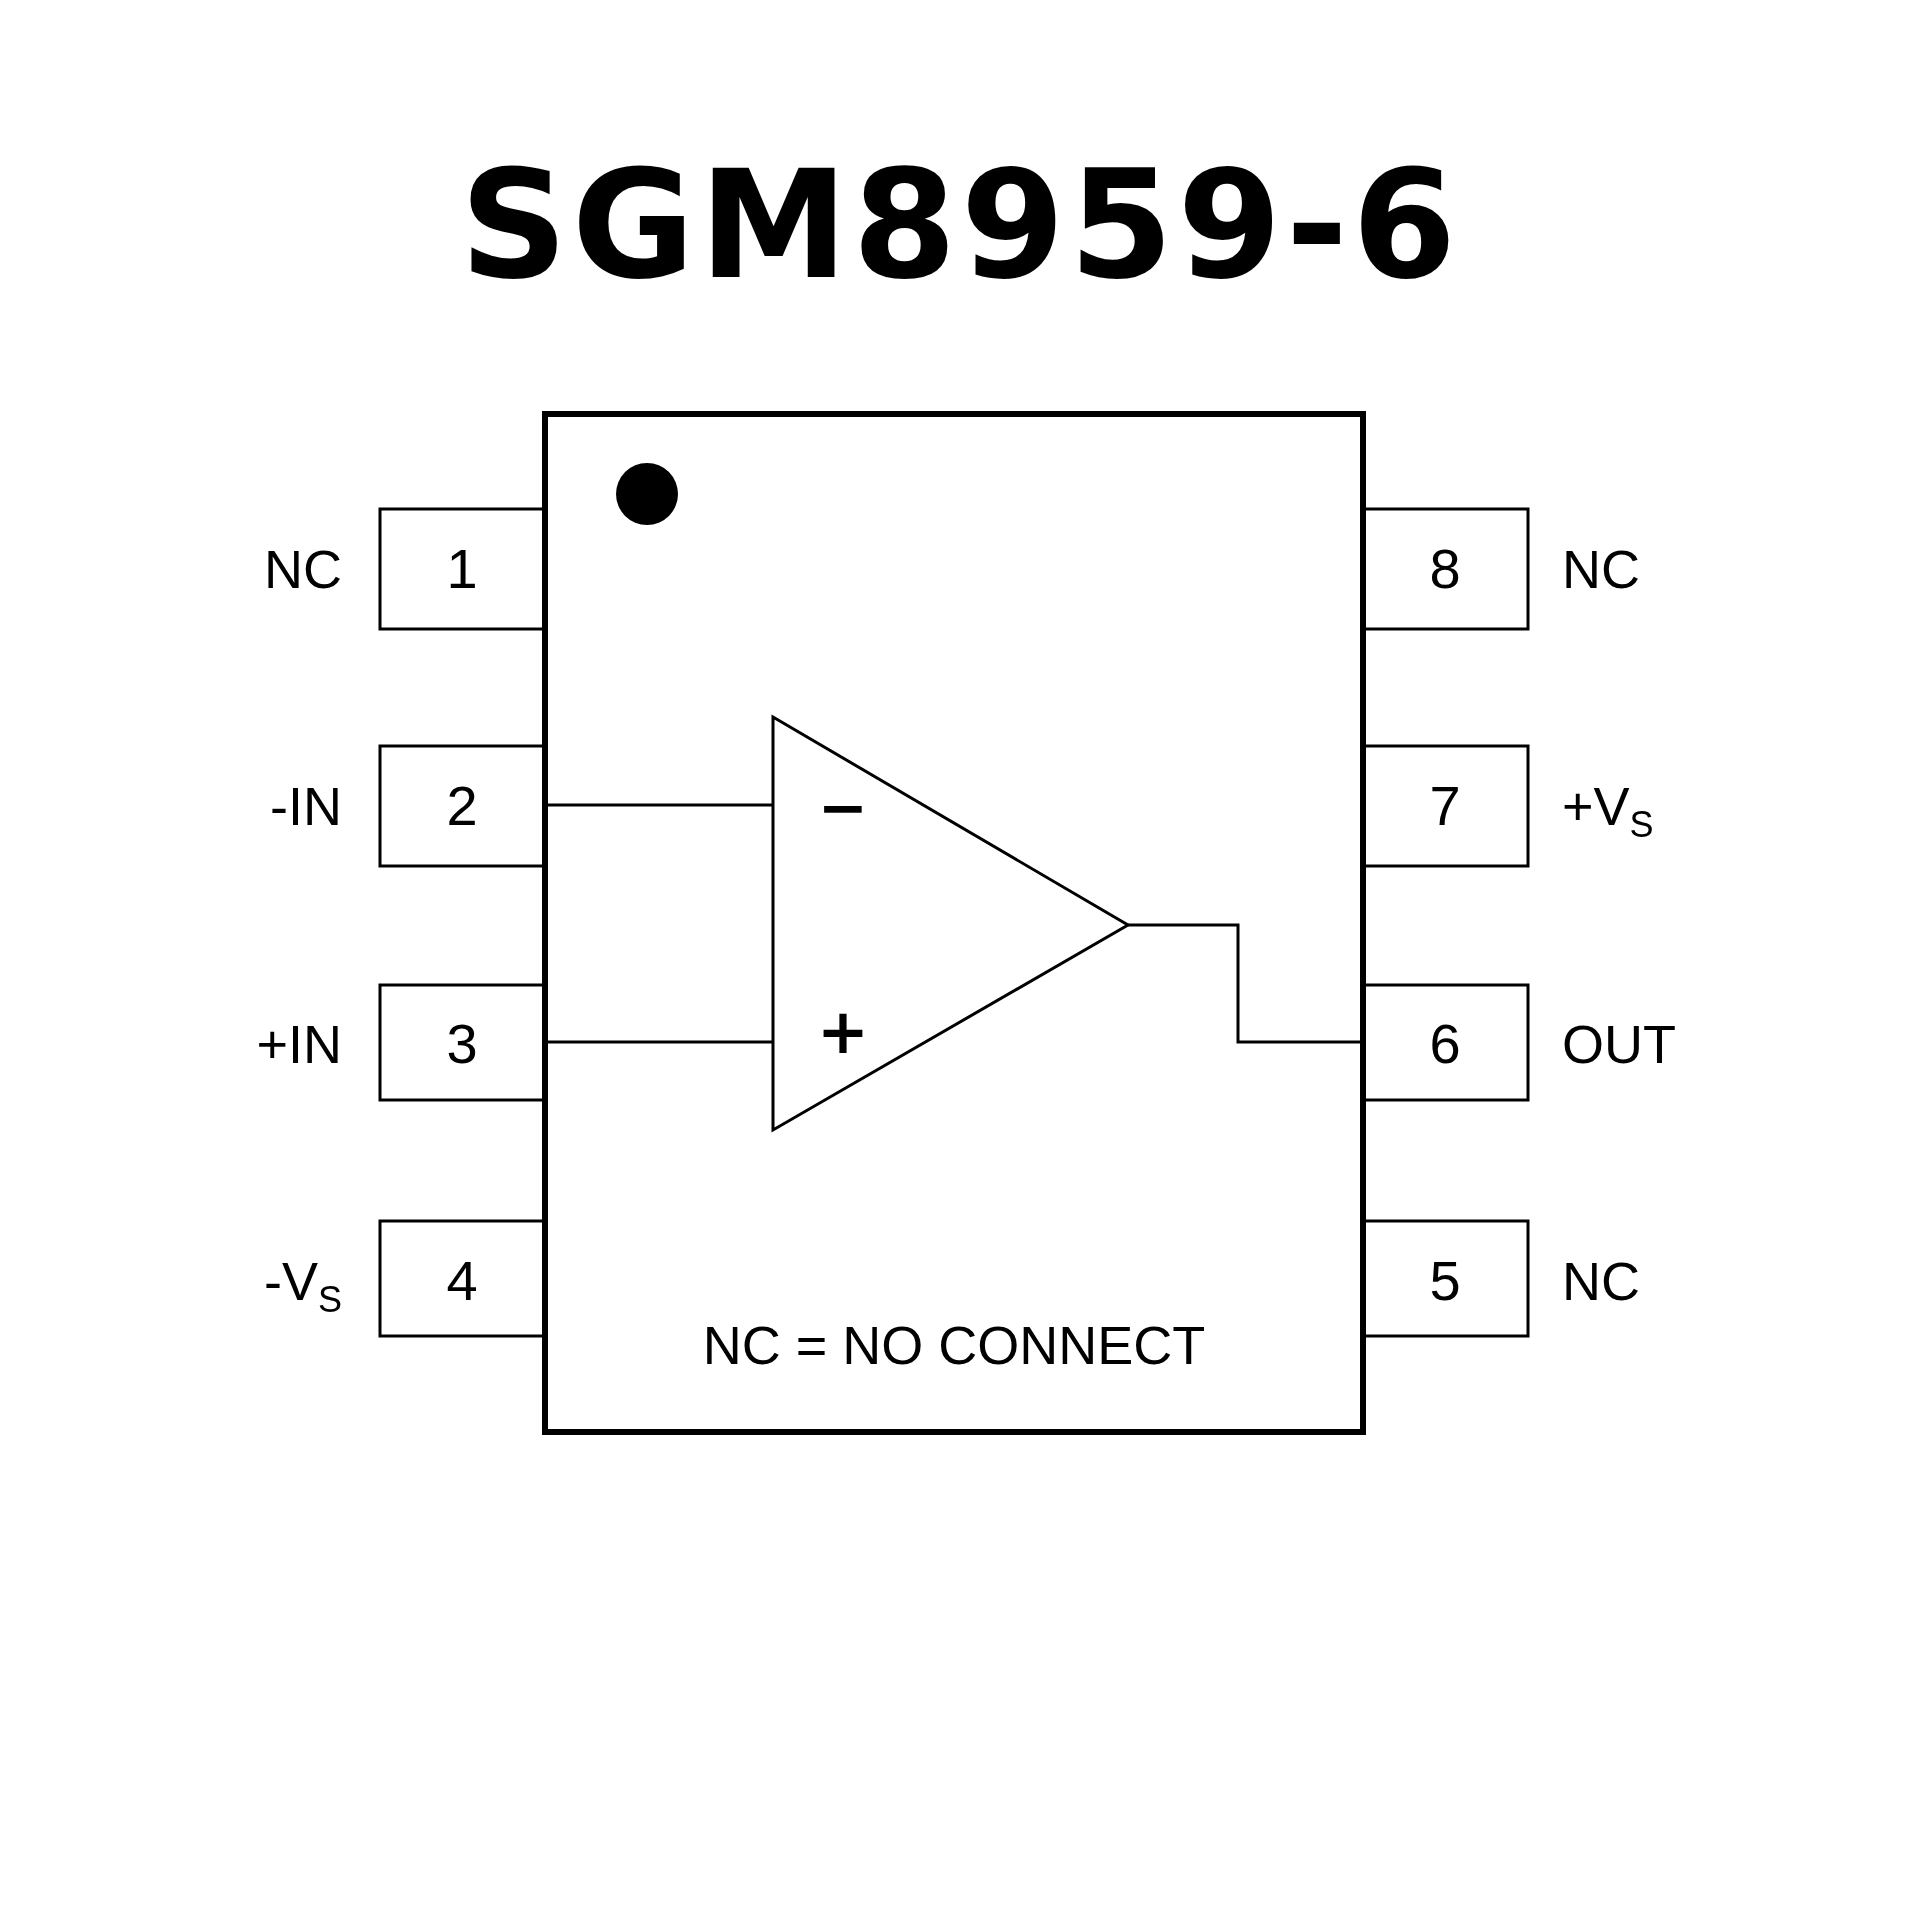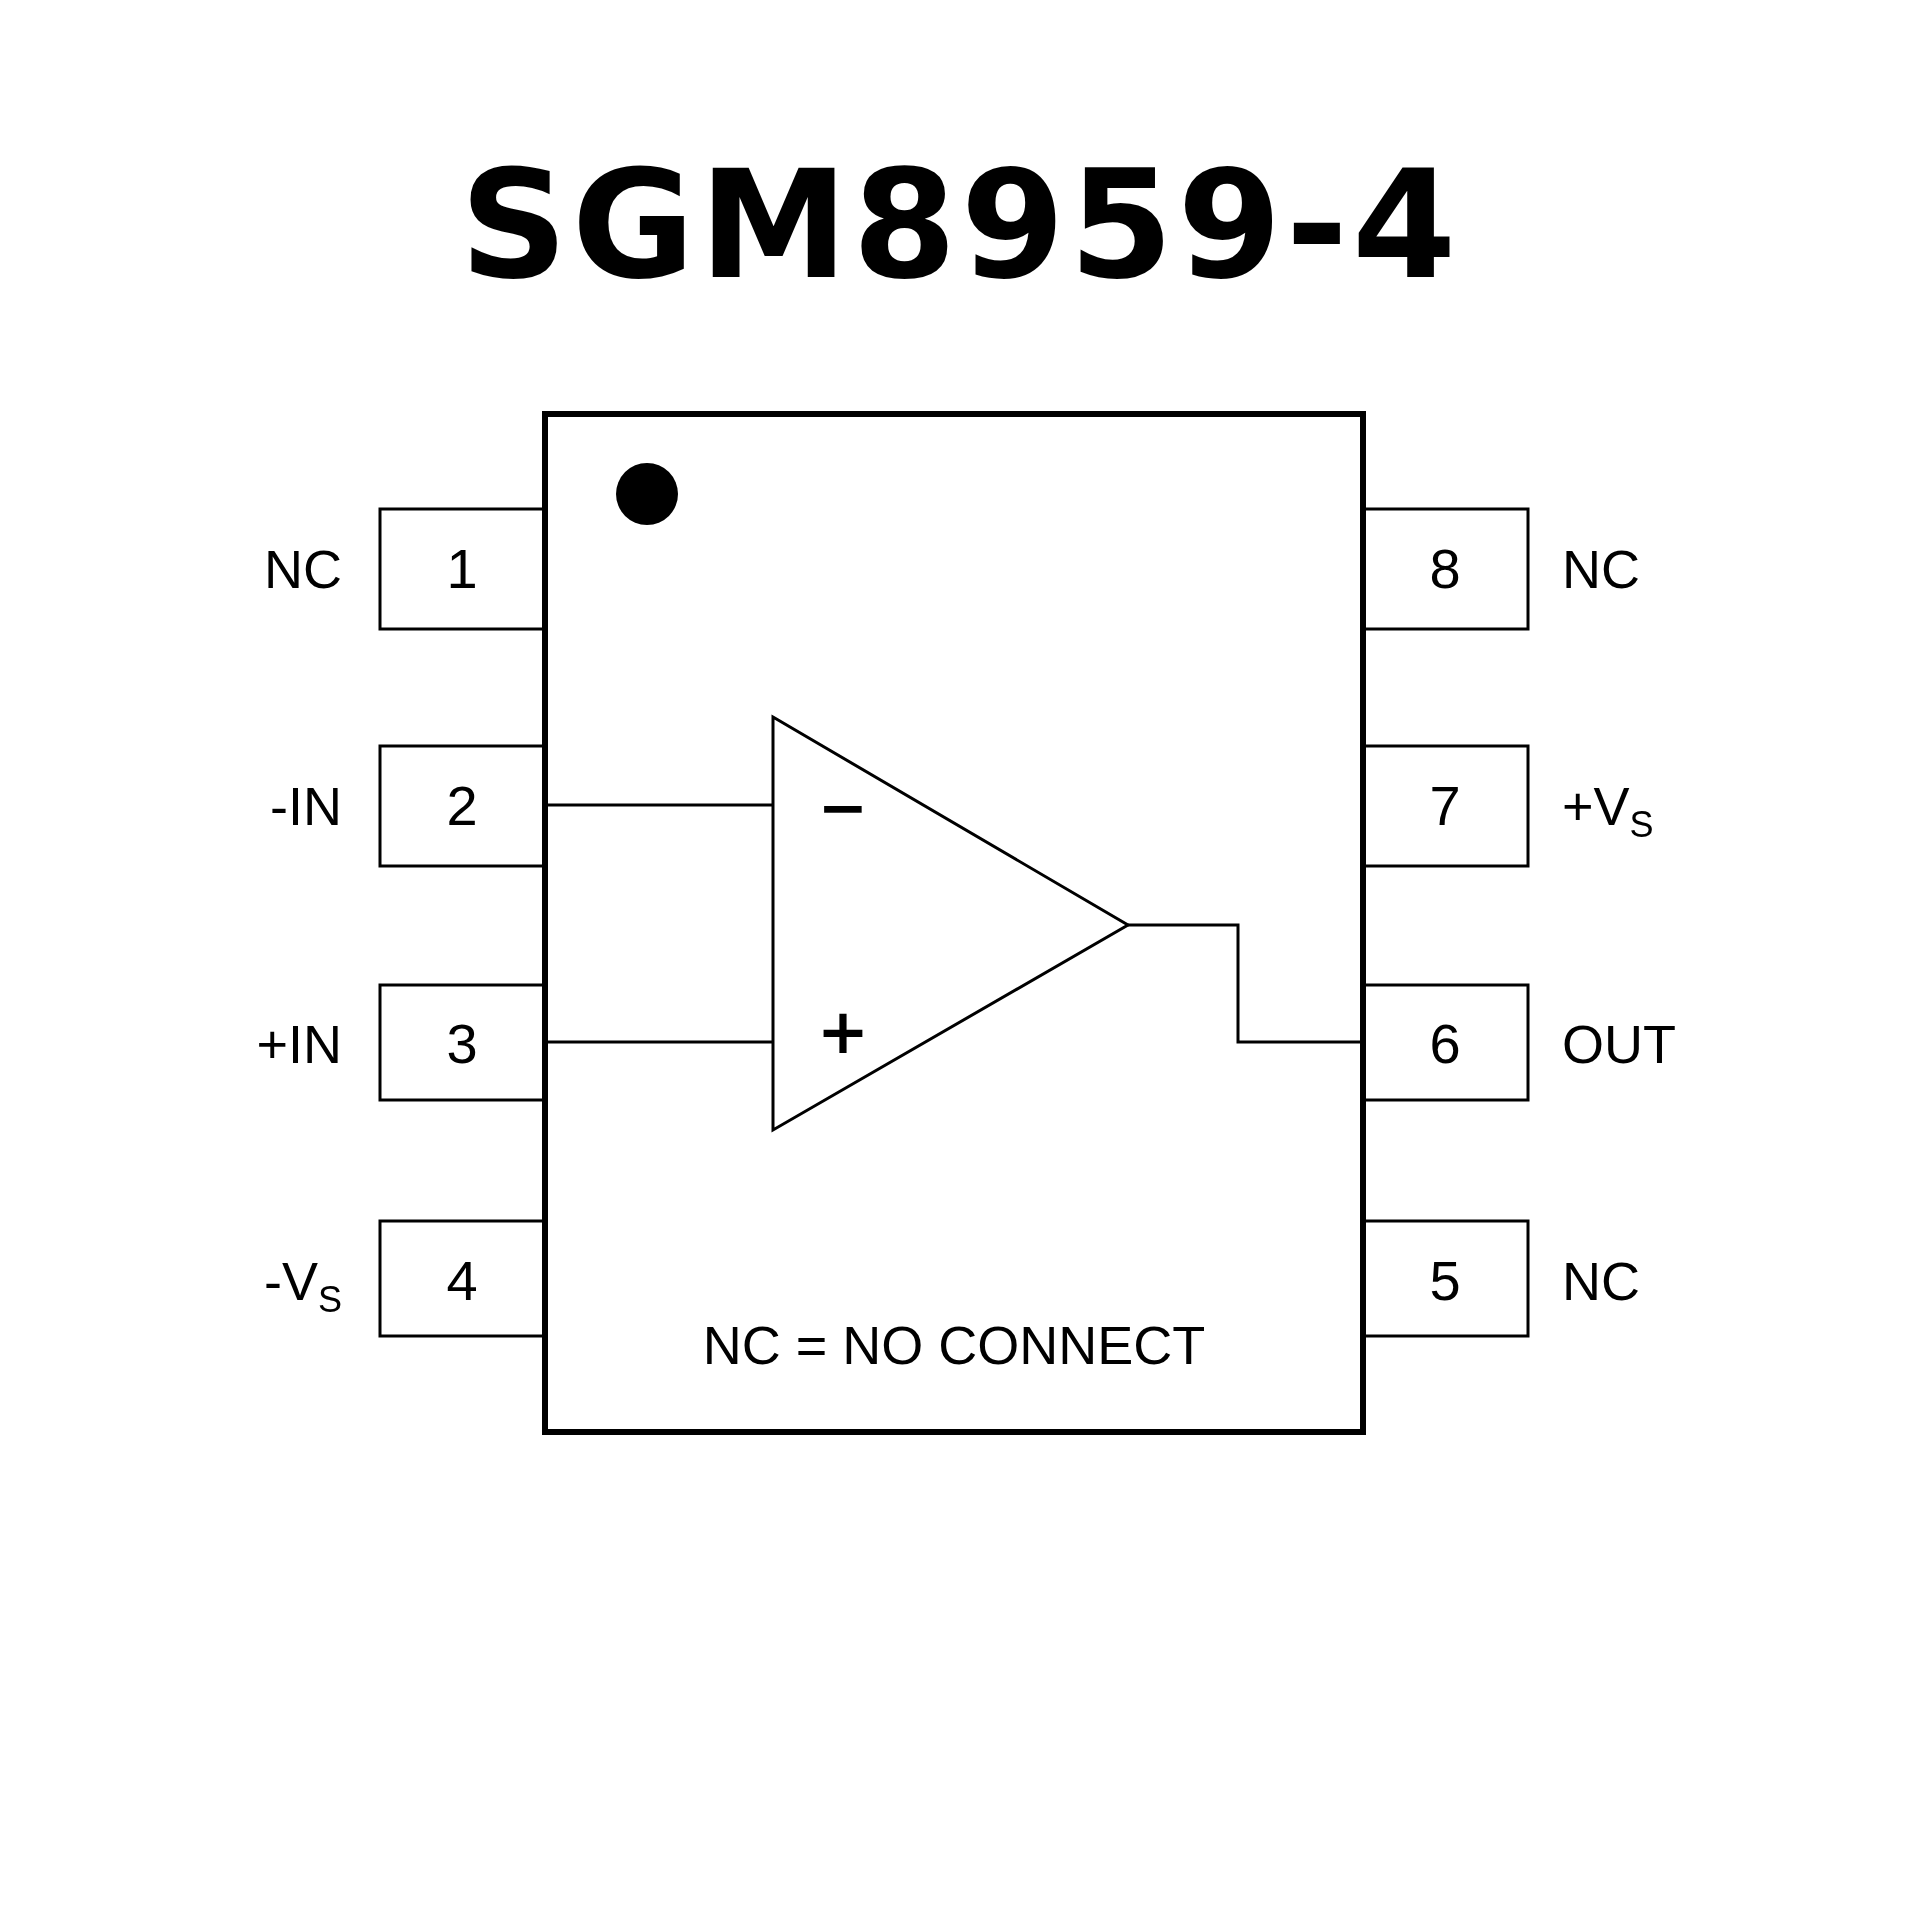"SGM8959-4" div { text: SGM8959-4 -> SGM8959-6 }
